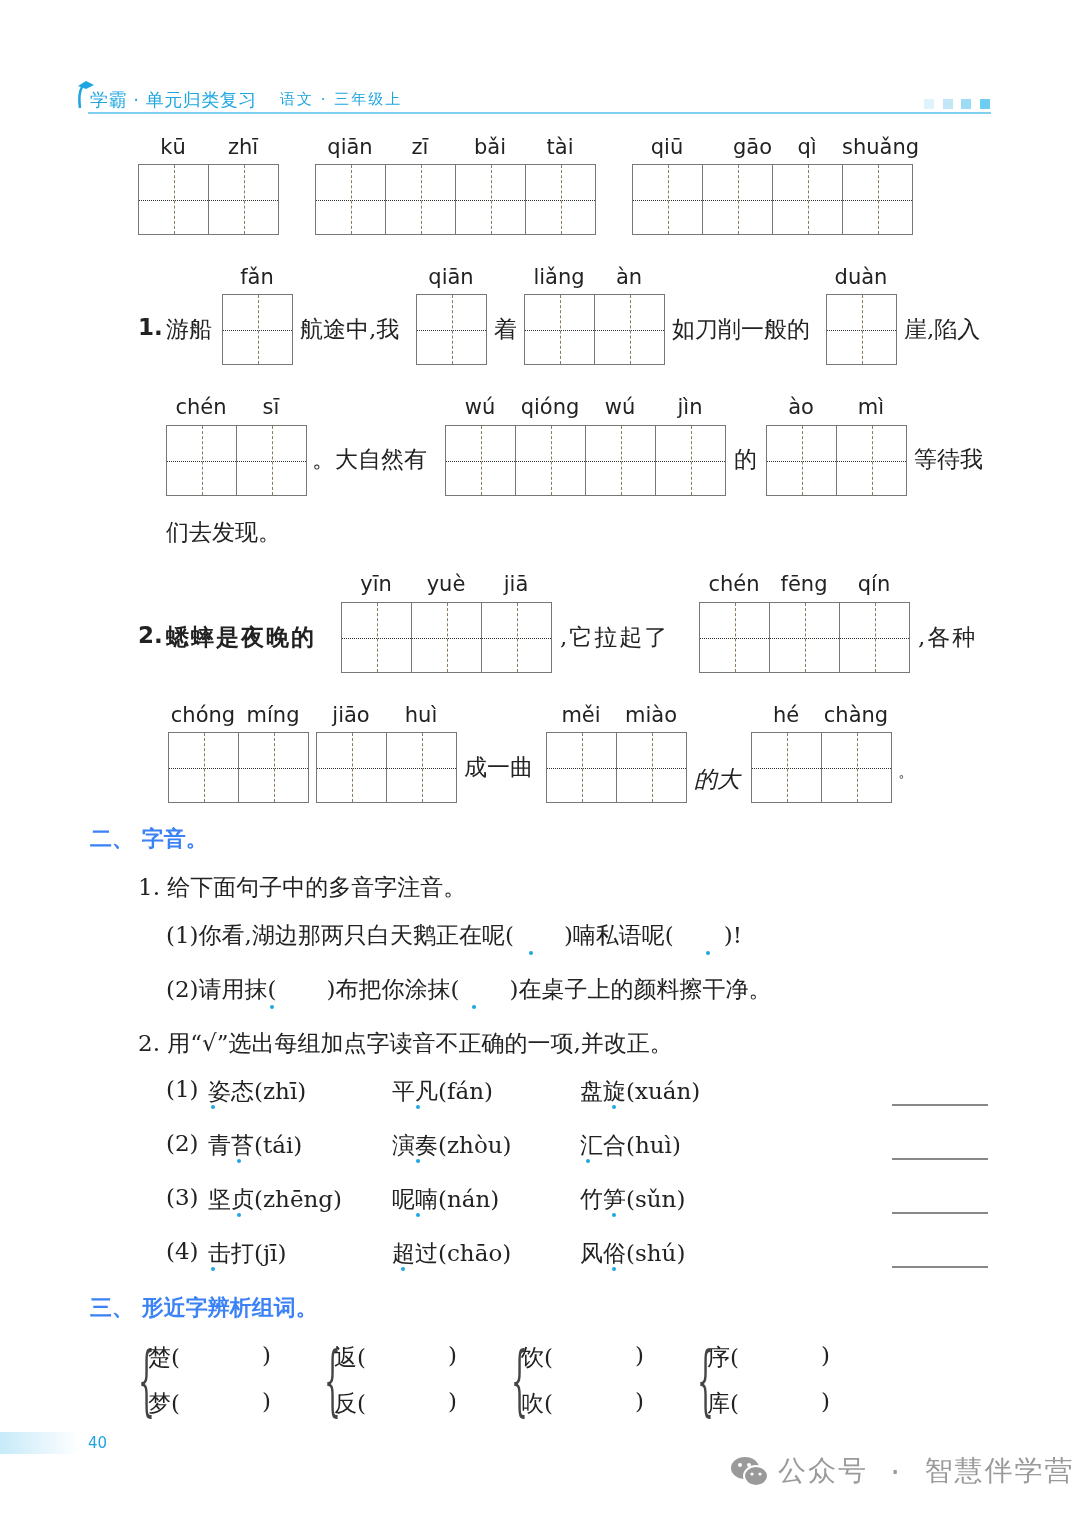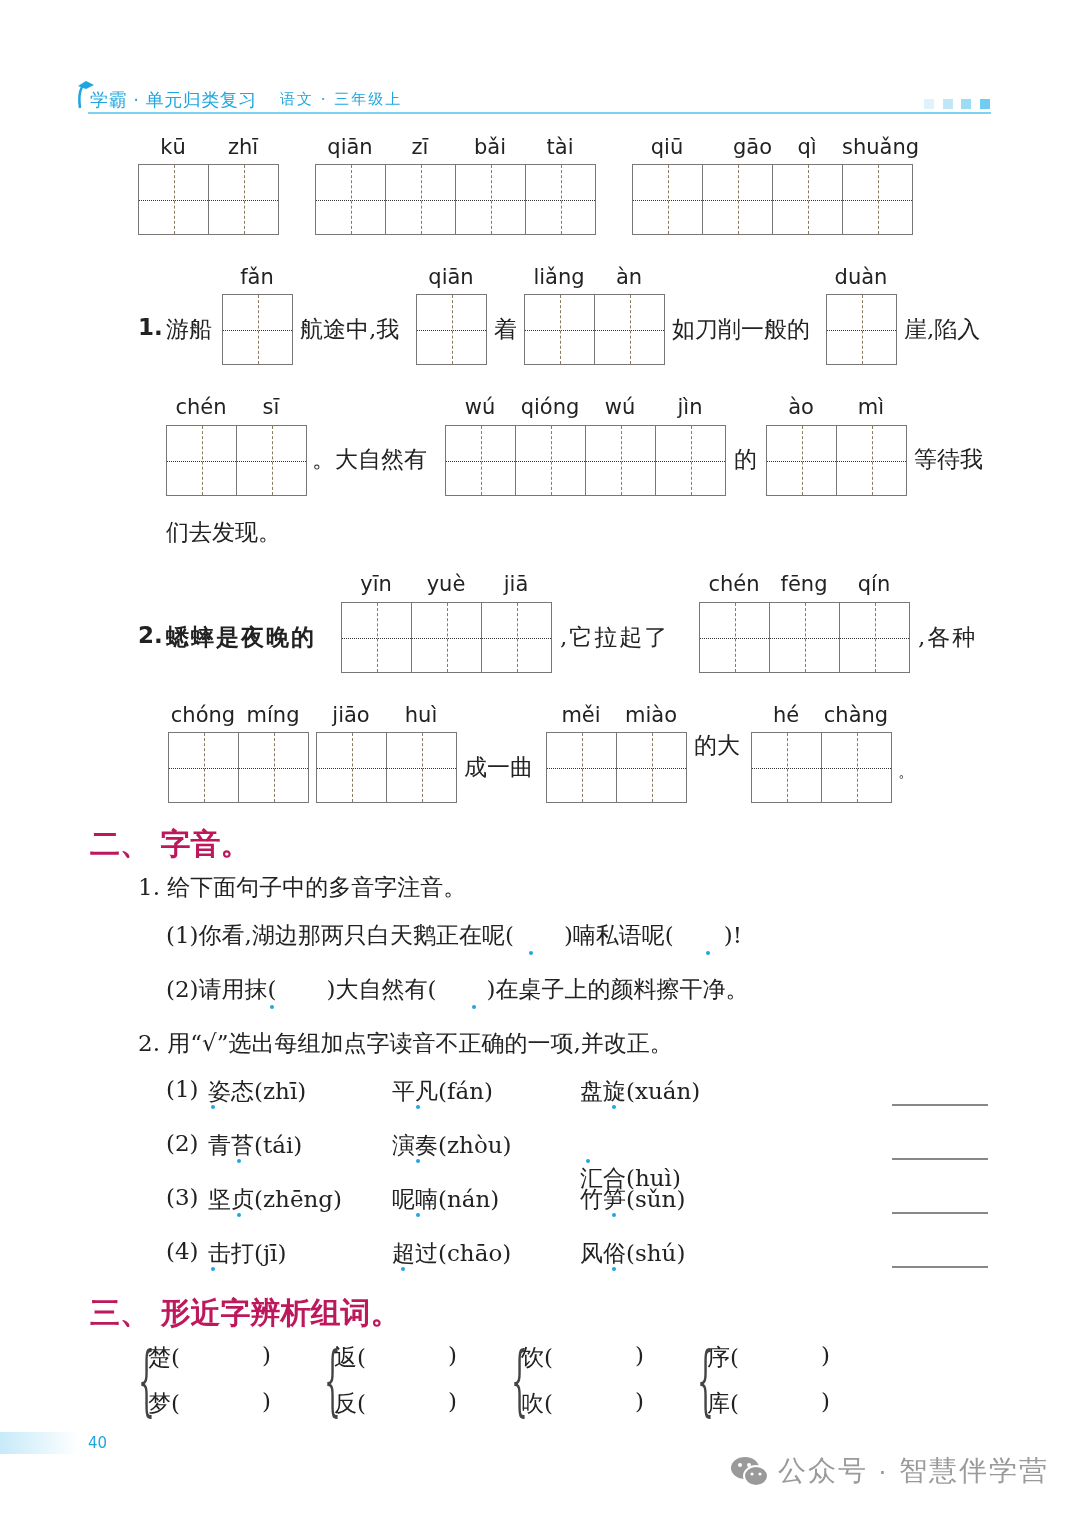"的大" div.abs { font-style: none -> italic; top: 730px -> 764px }
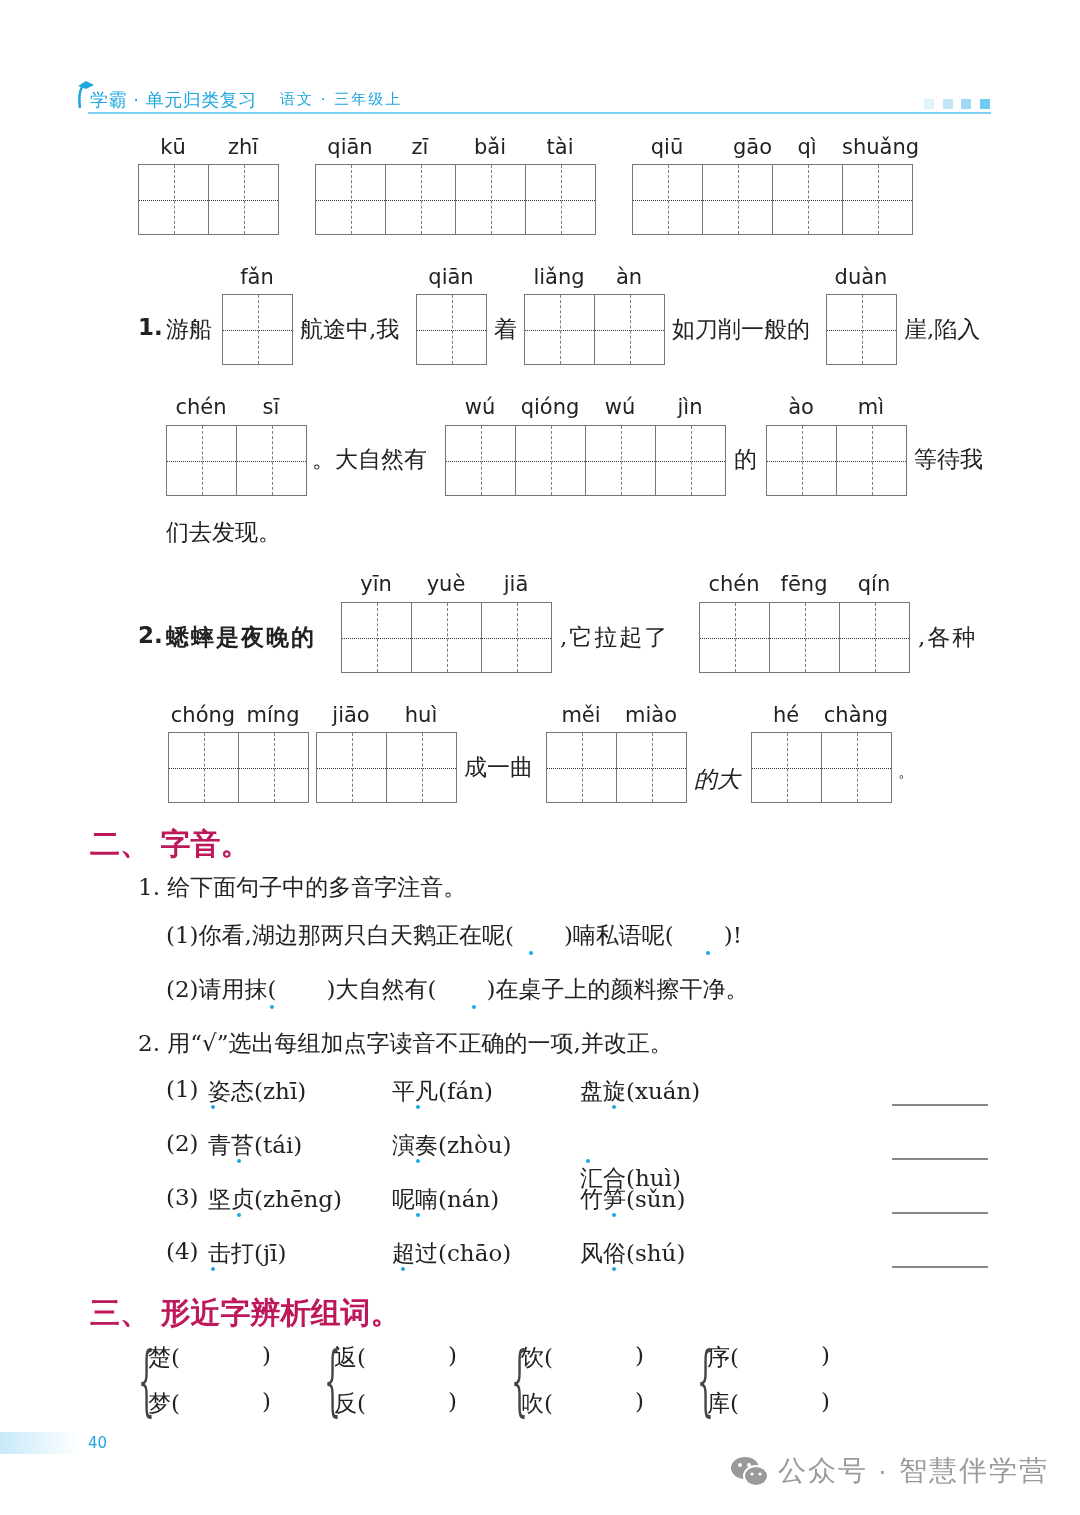"二、 字音。" .sec { color: #be185d -> #3b82f6; font-size: 30px -> 22px }
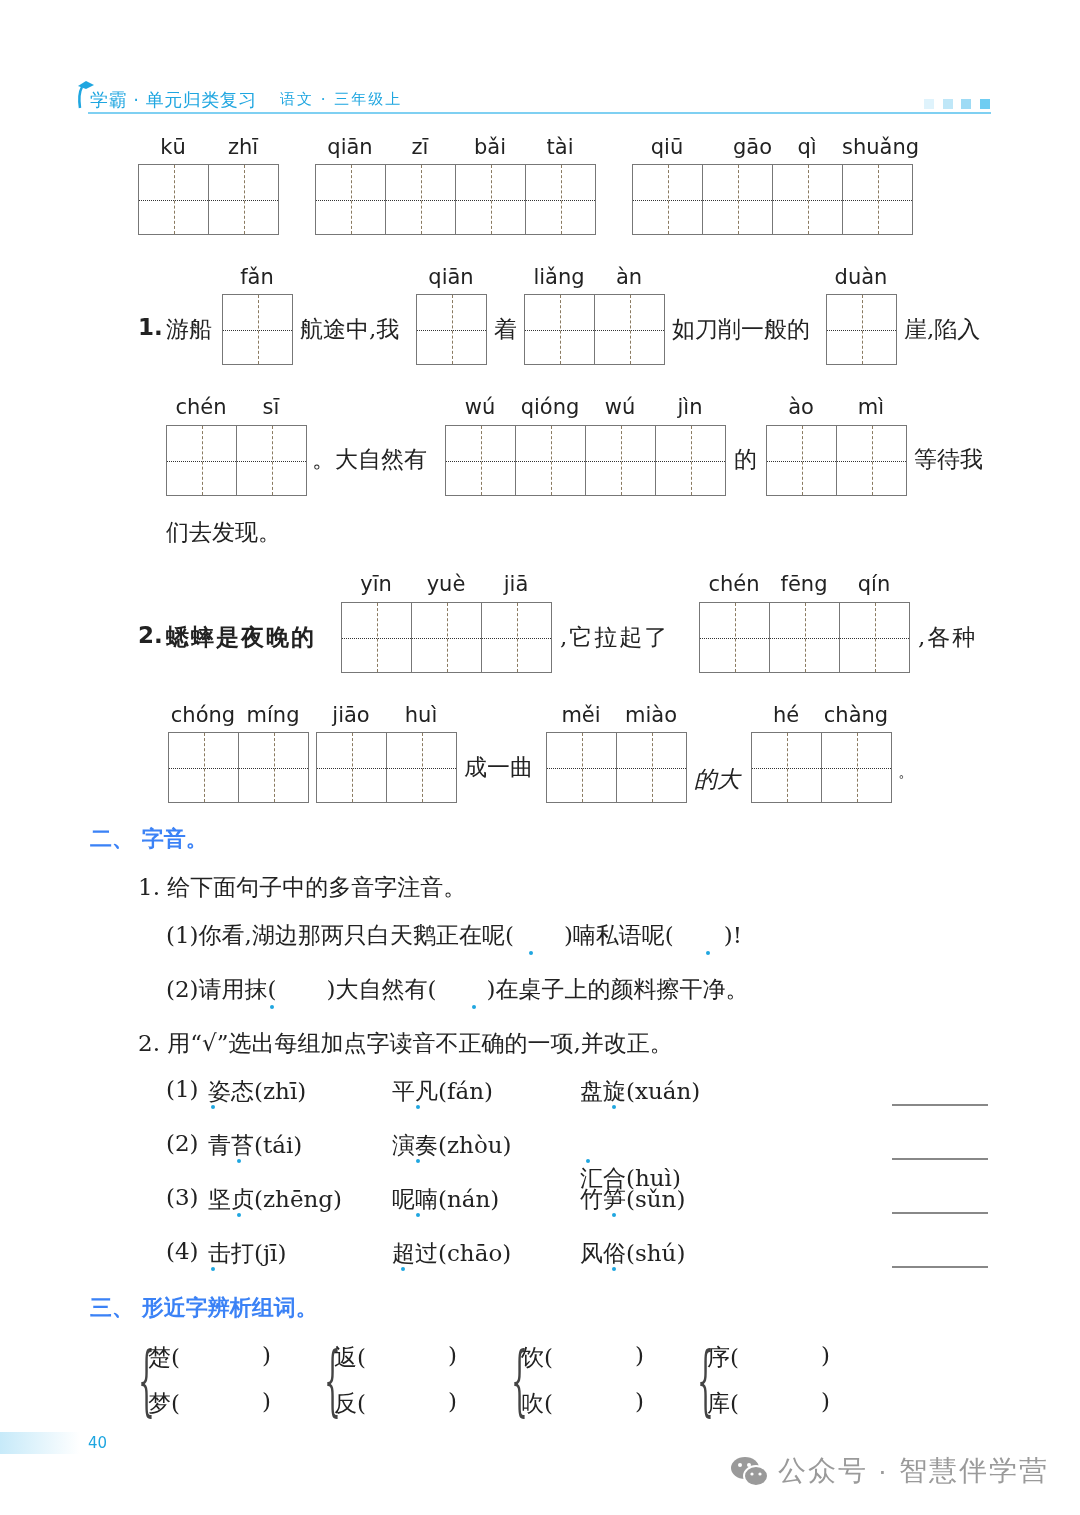")大自然有(" span { text: 大自然有 -> 布把你涂抹 }
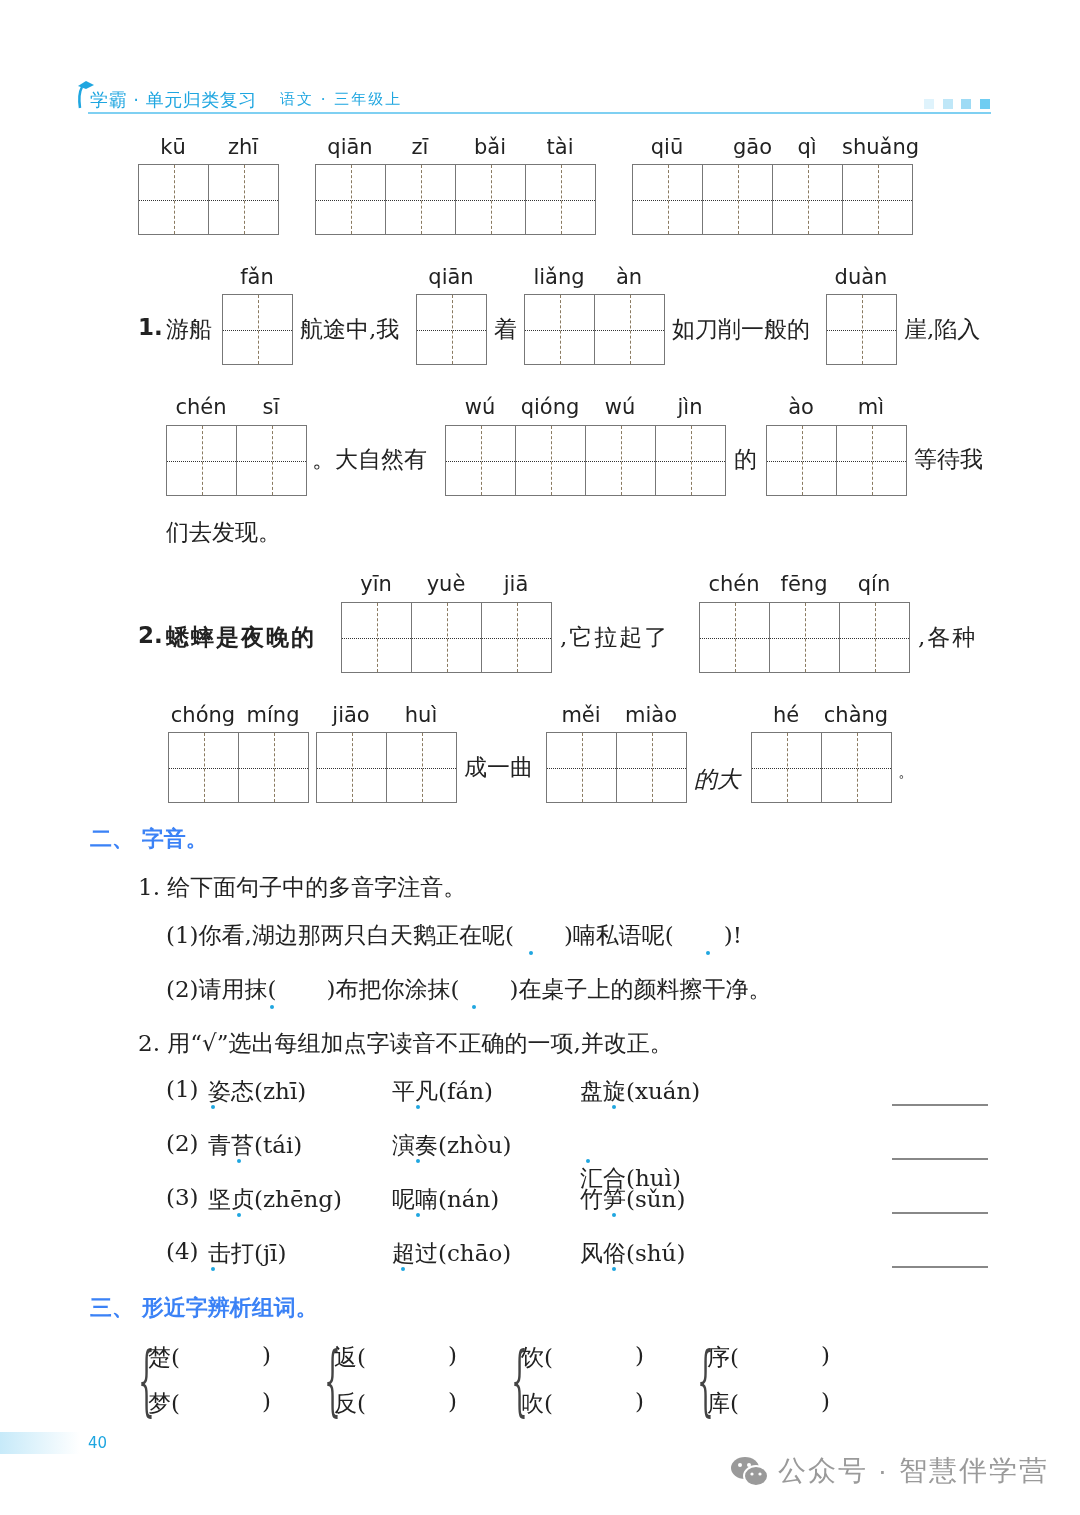"汇合(huì)" div.abs { margin-top: 33px -> none }
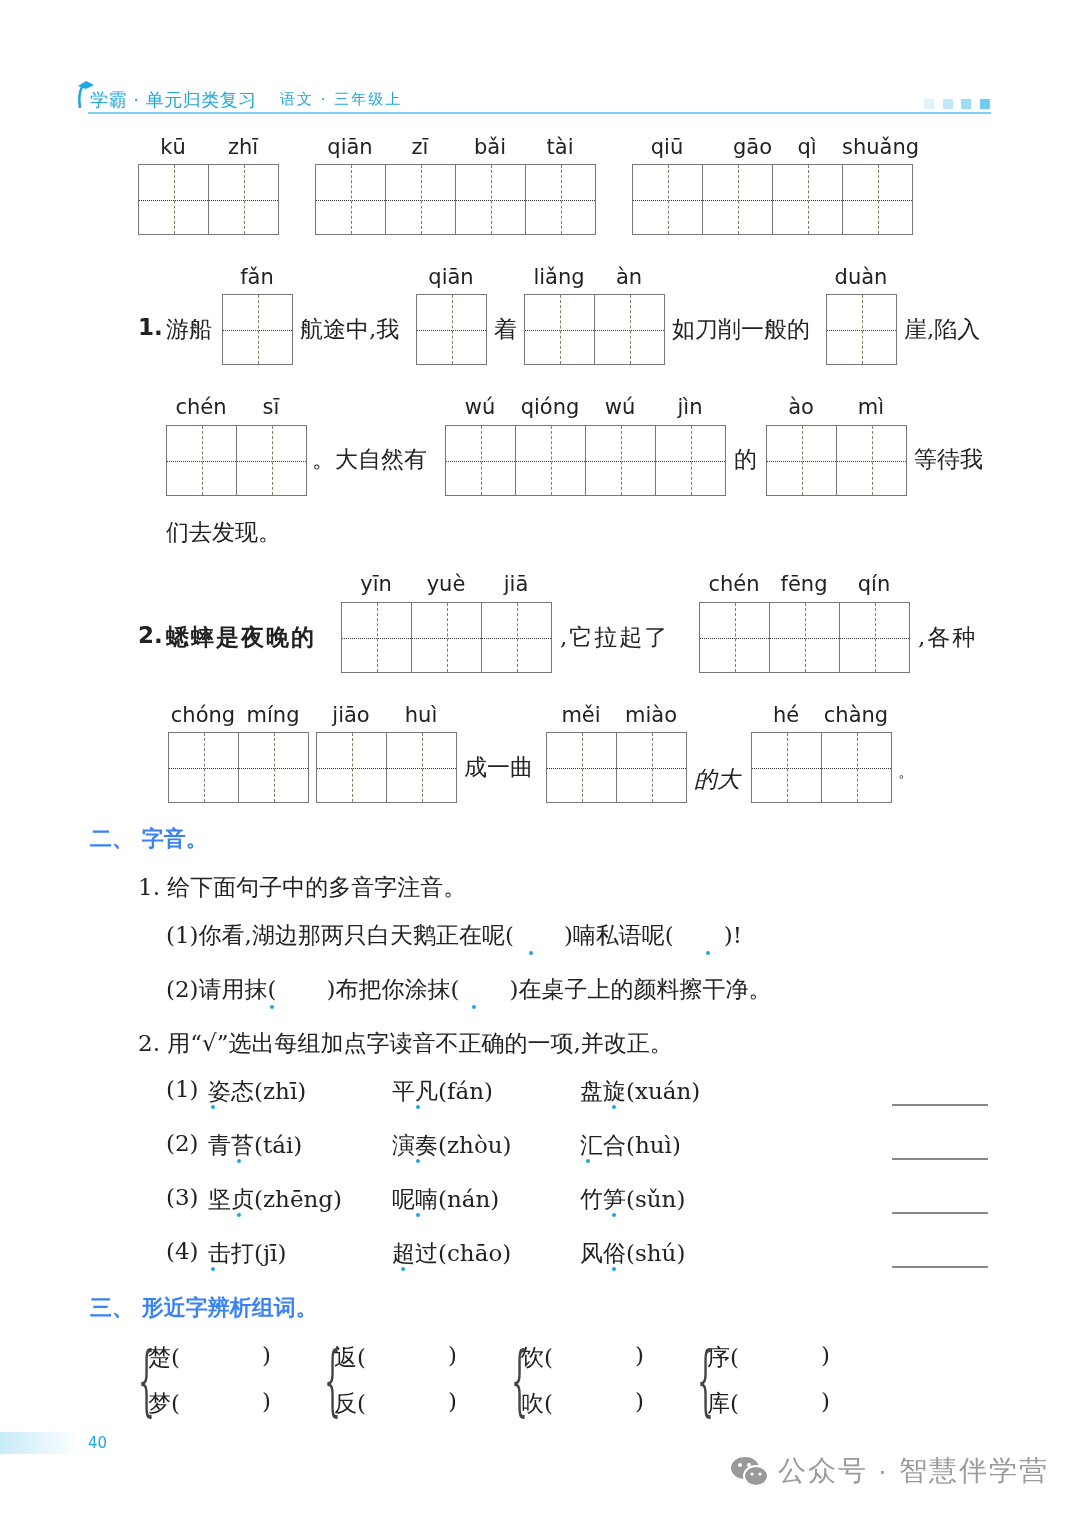"公众号 · 智慧伴学营" .wm { font-family: Liberation Sans, sans-serif -> Liberation Mono, monospace }
